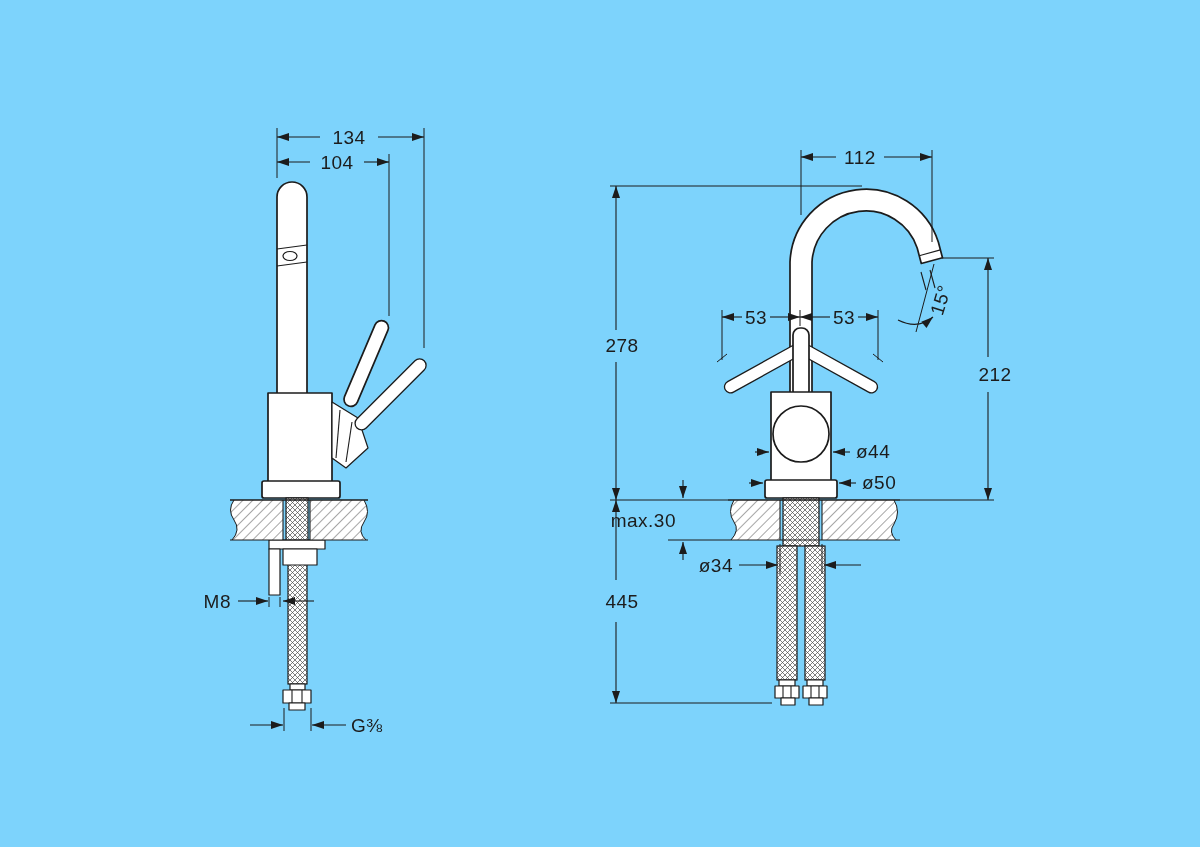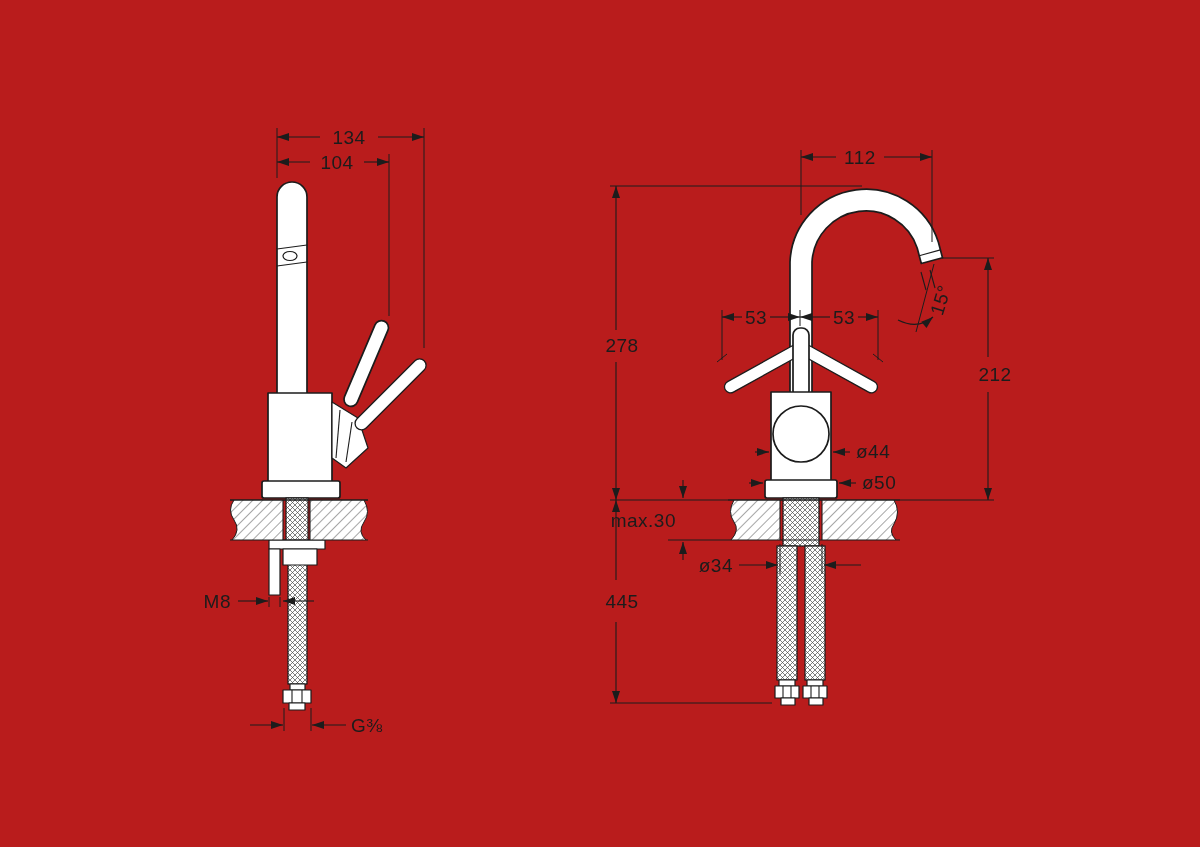"134" .page { background: #b91c1c -> #7dd3fc }
